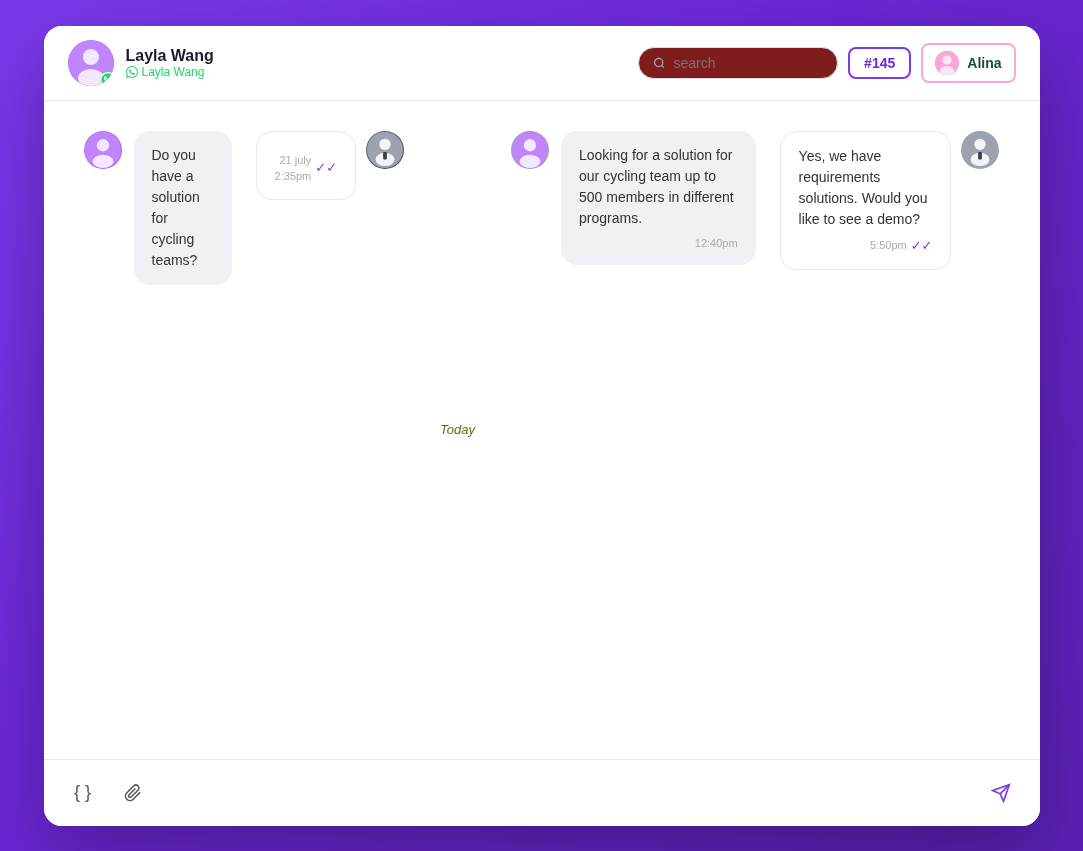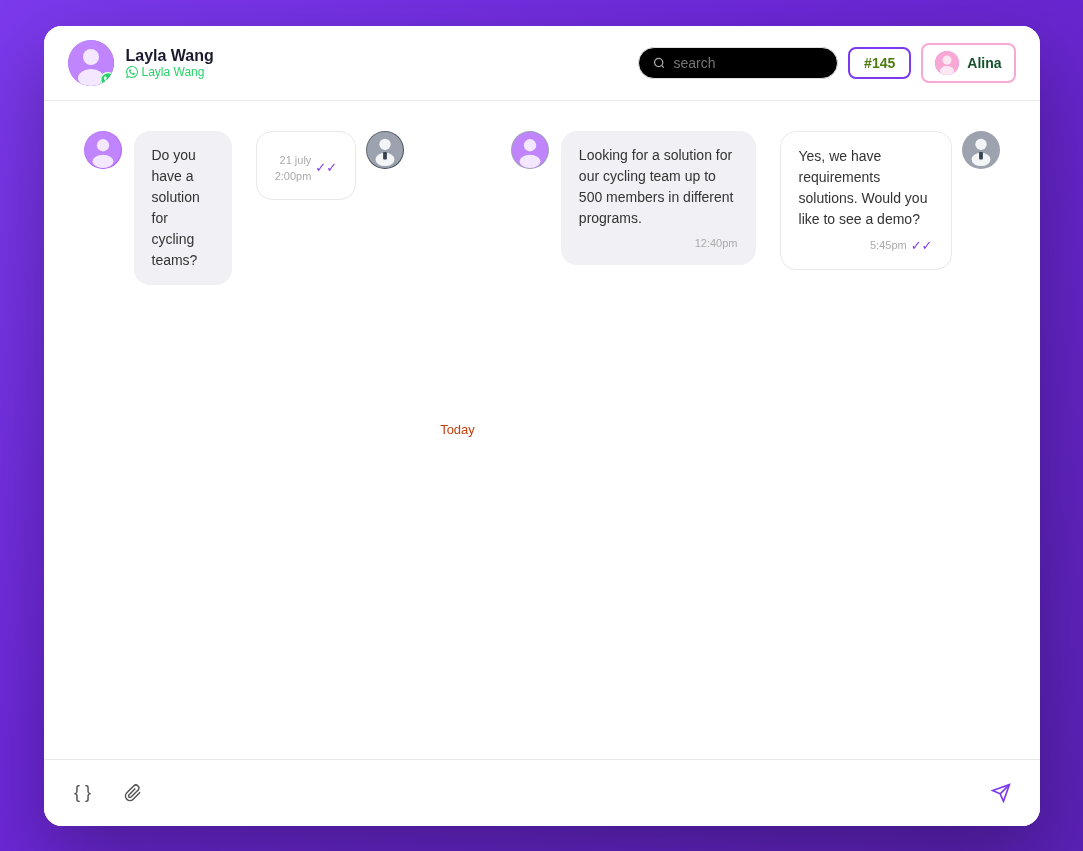"search" .search-bar { background: #000000 -> #7f1d1d }
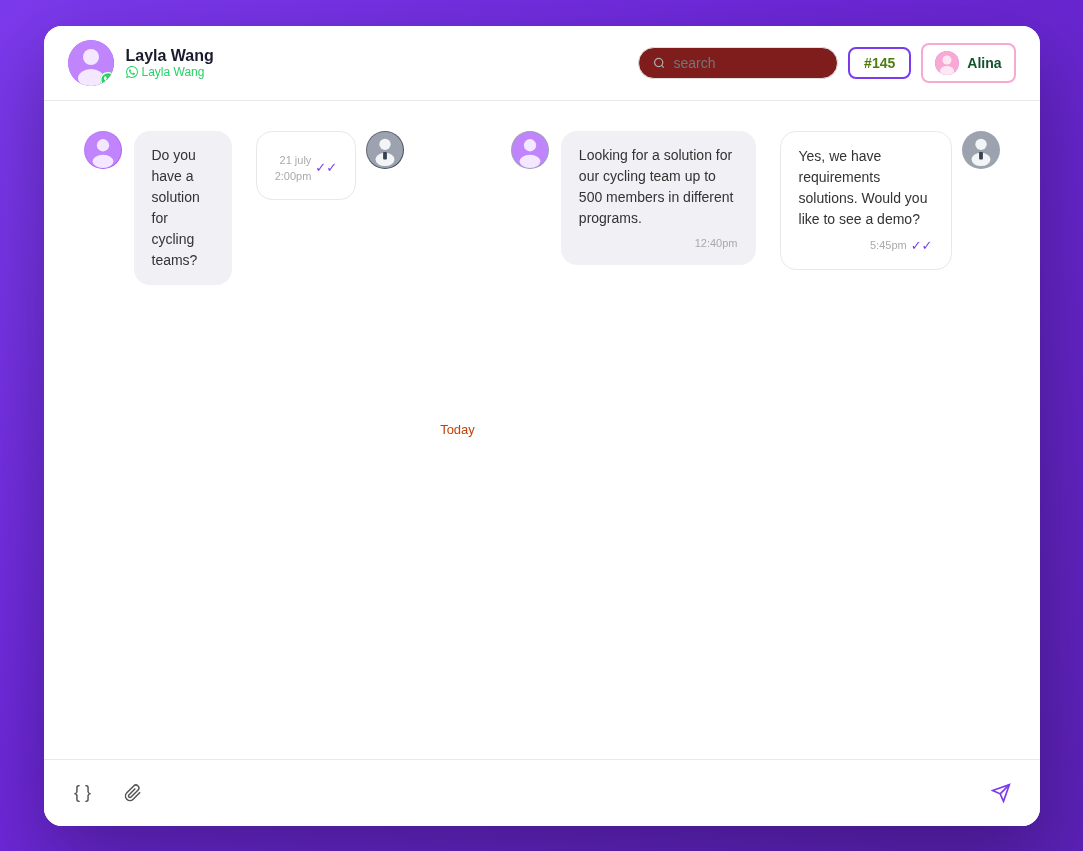"#145" .ticket-badge { color: #4d7c0f -> #6d28d9 }
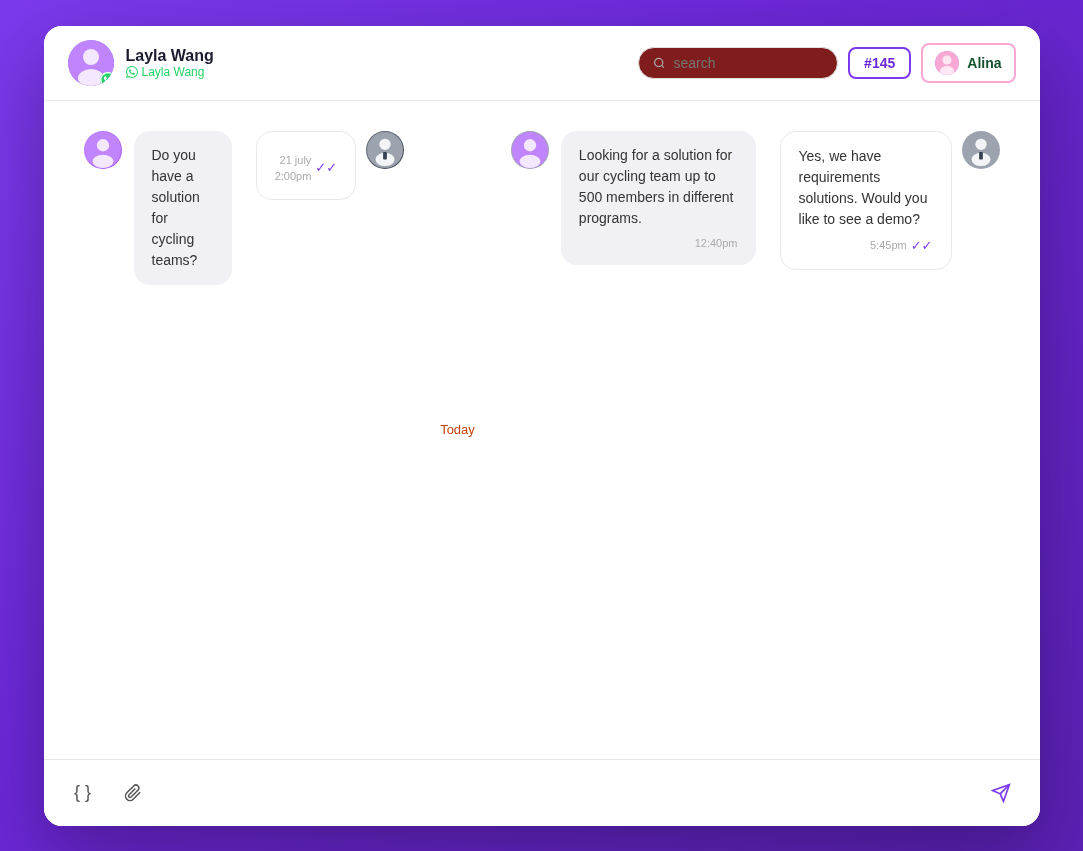"21 july 2:00pm" span { text: 2:00pm -> 2:35pm }
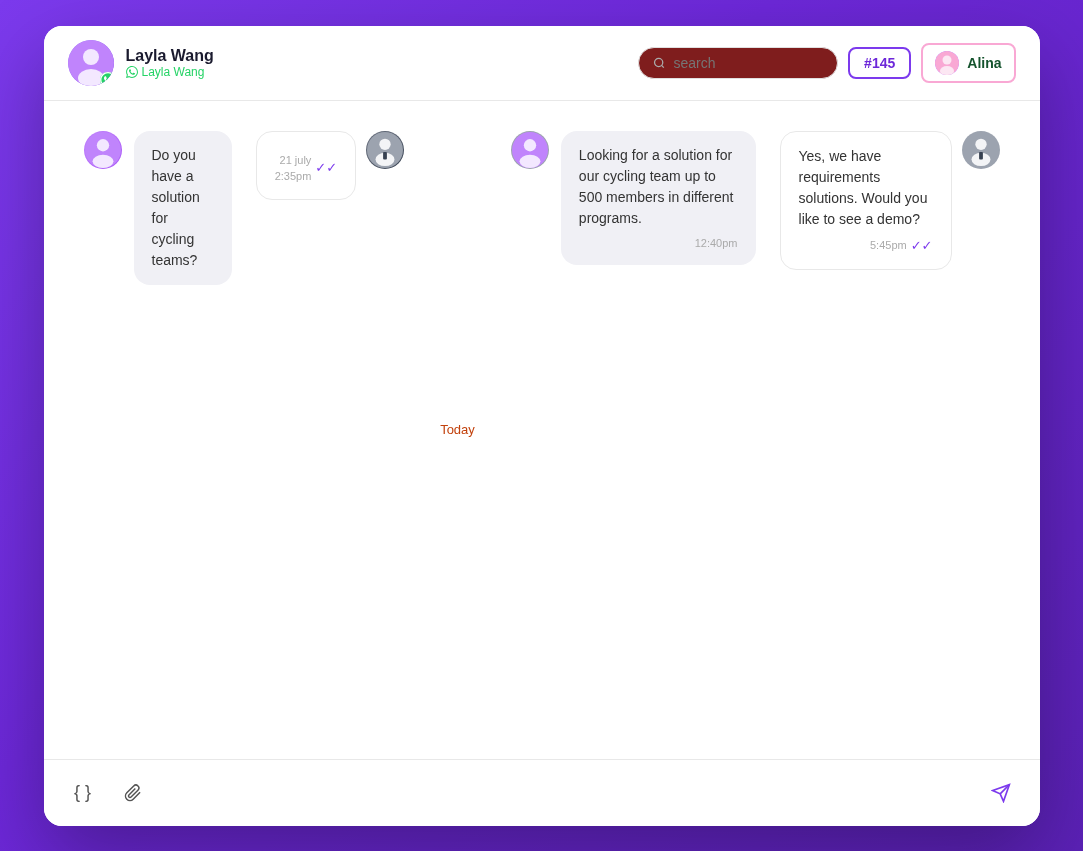"5:45pm" span { text: 5:45pm -> 5:50pm }
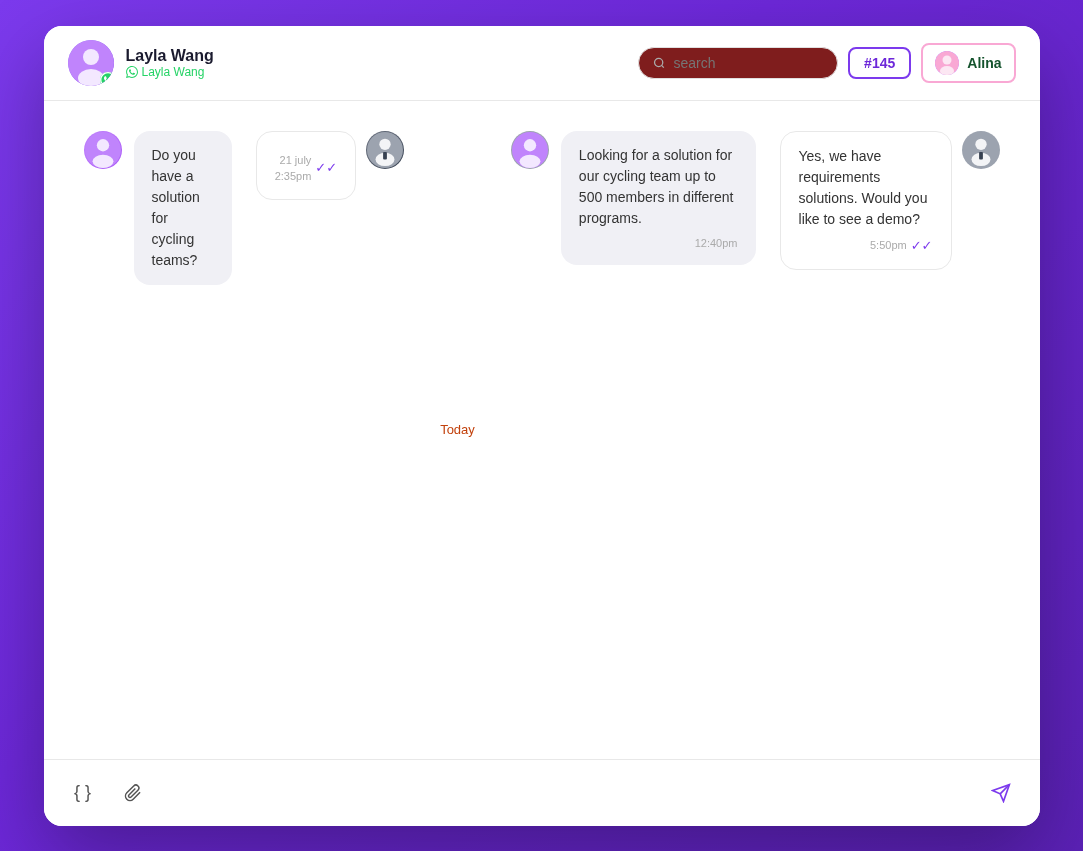"Today" .day-divider { color: #c2410c -> #4d7c0f; font-style: none -> italic }
